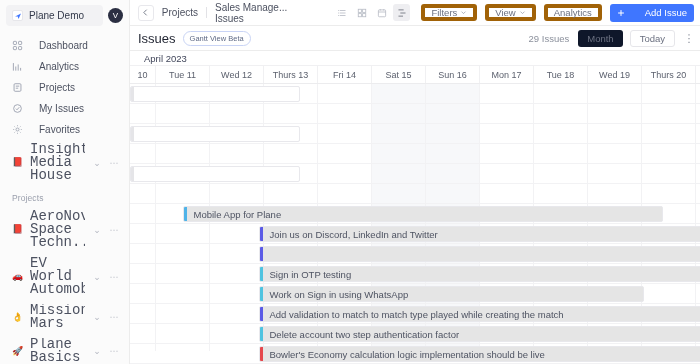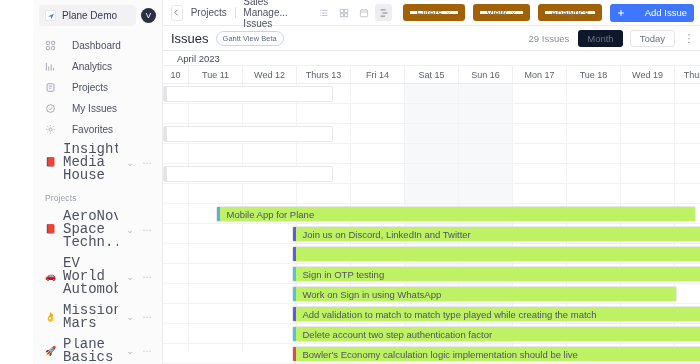"Plane Demo" .sidebar { margin-left: 33px -> none }
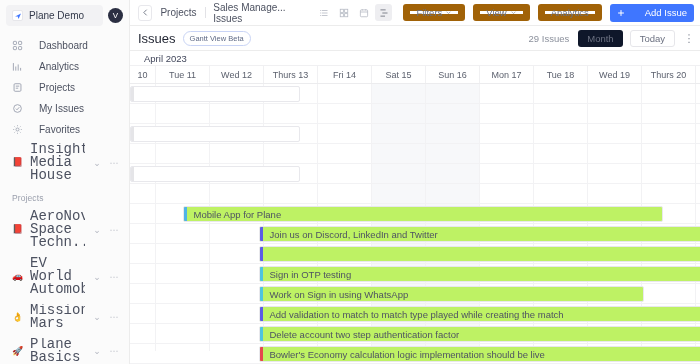"Filters" .pill { border: 7px solid #a16207 -> 4px solid #a16207 }
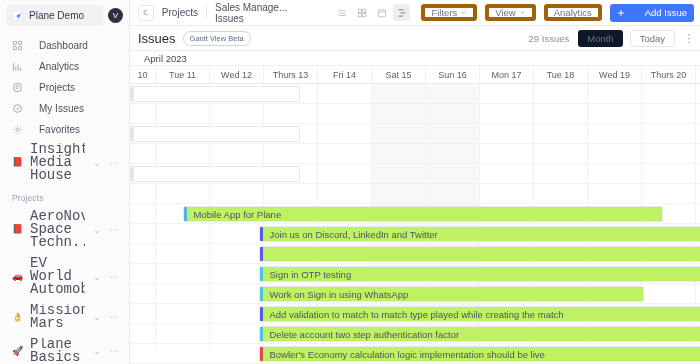"Mobile App for Plane" .bar { background: #bef264 -> #e5e5e5 }
